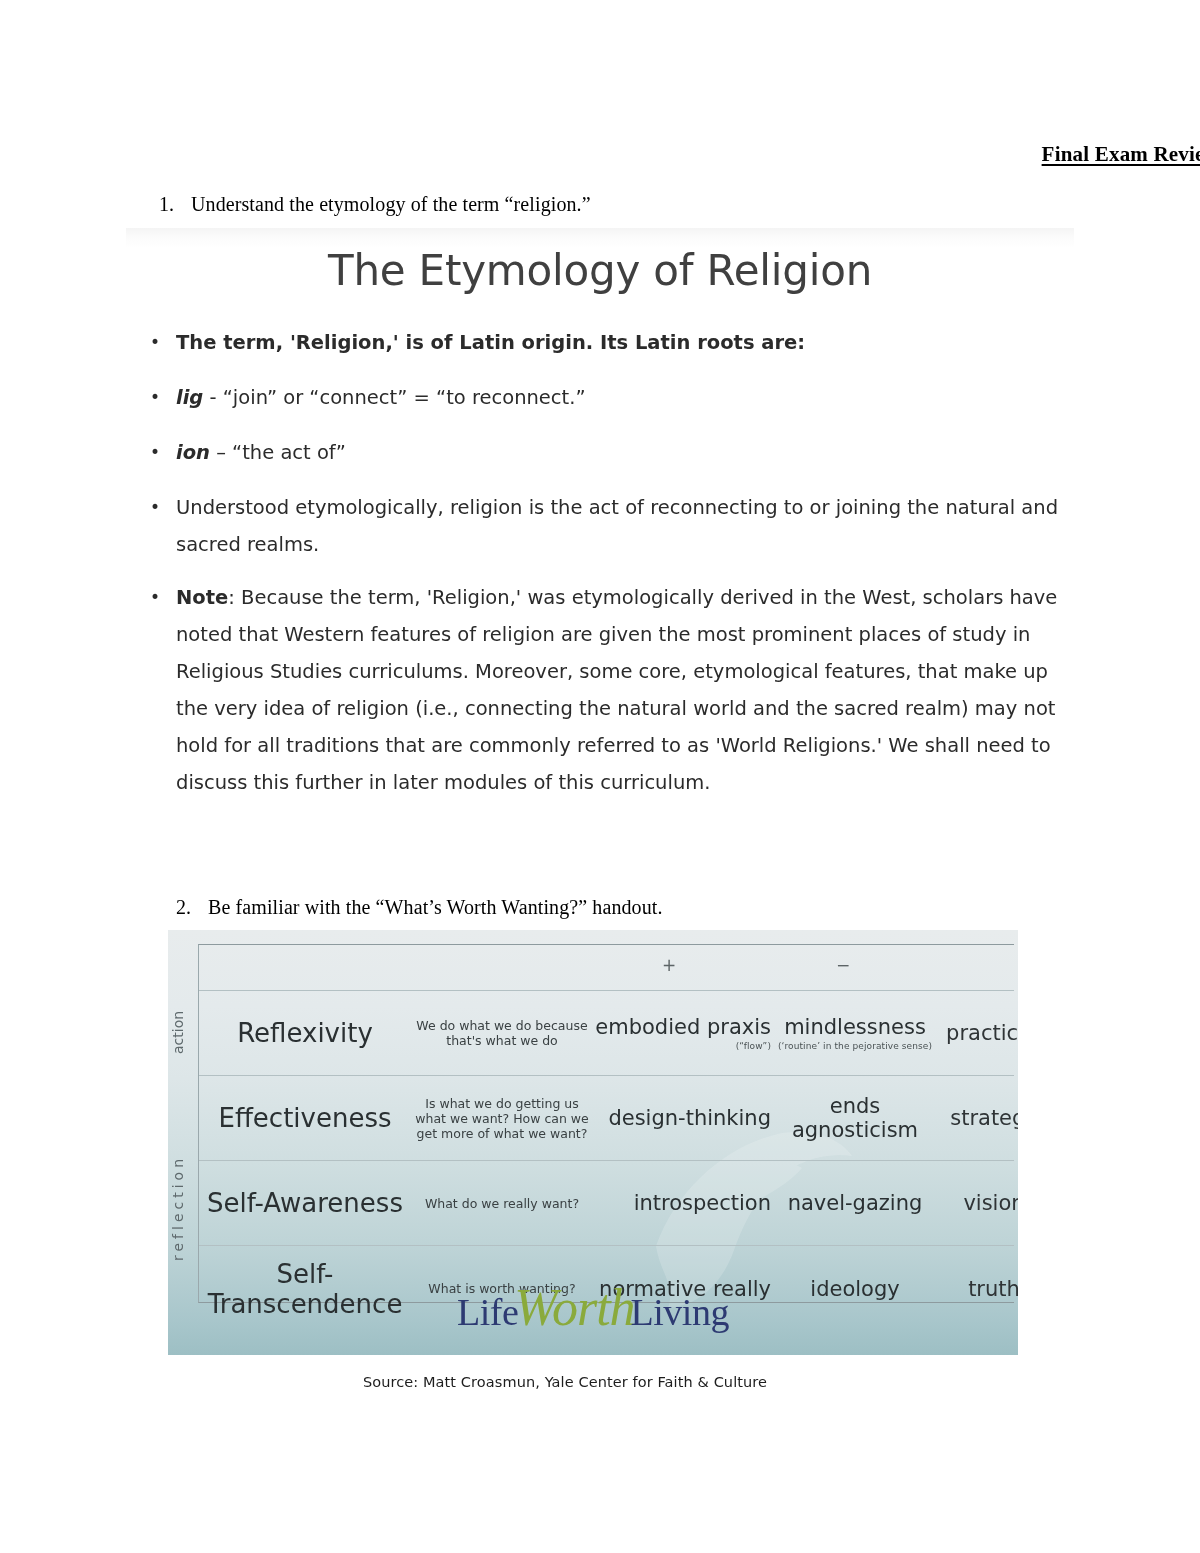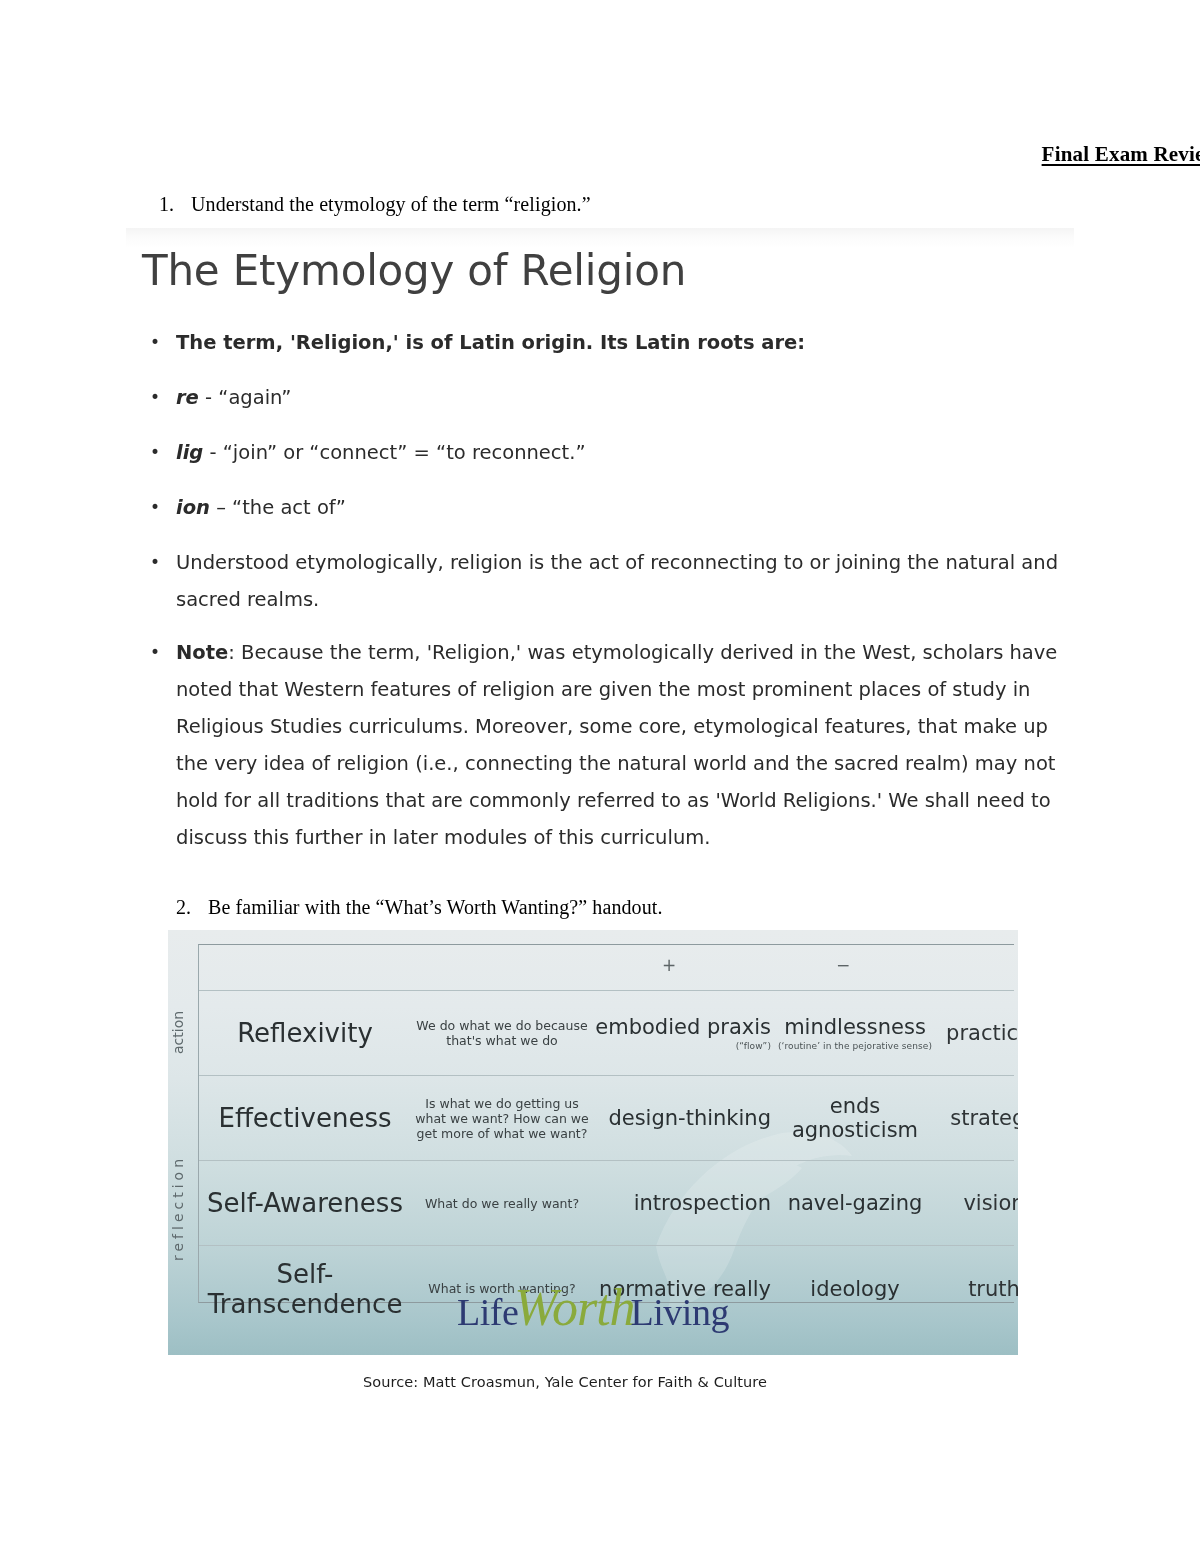"The Etymology of Religion" .slide-title { left: 16px -> 0; text-align: none -> center }
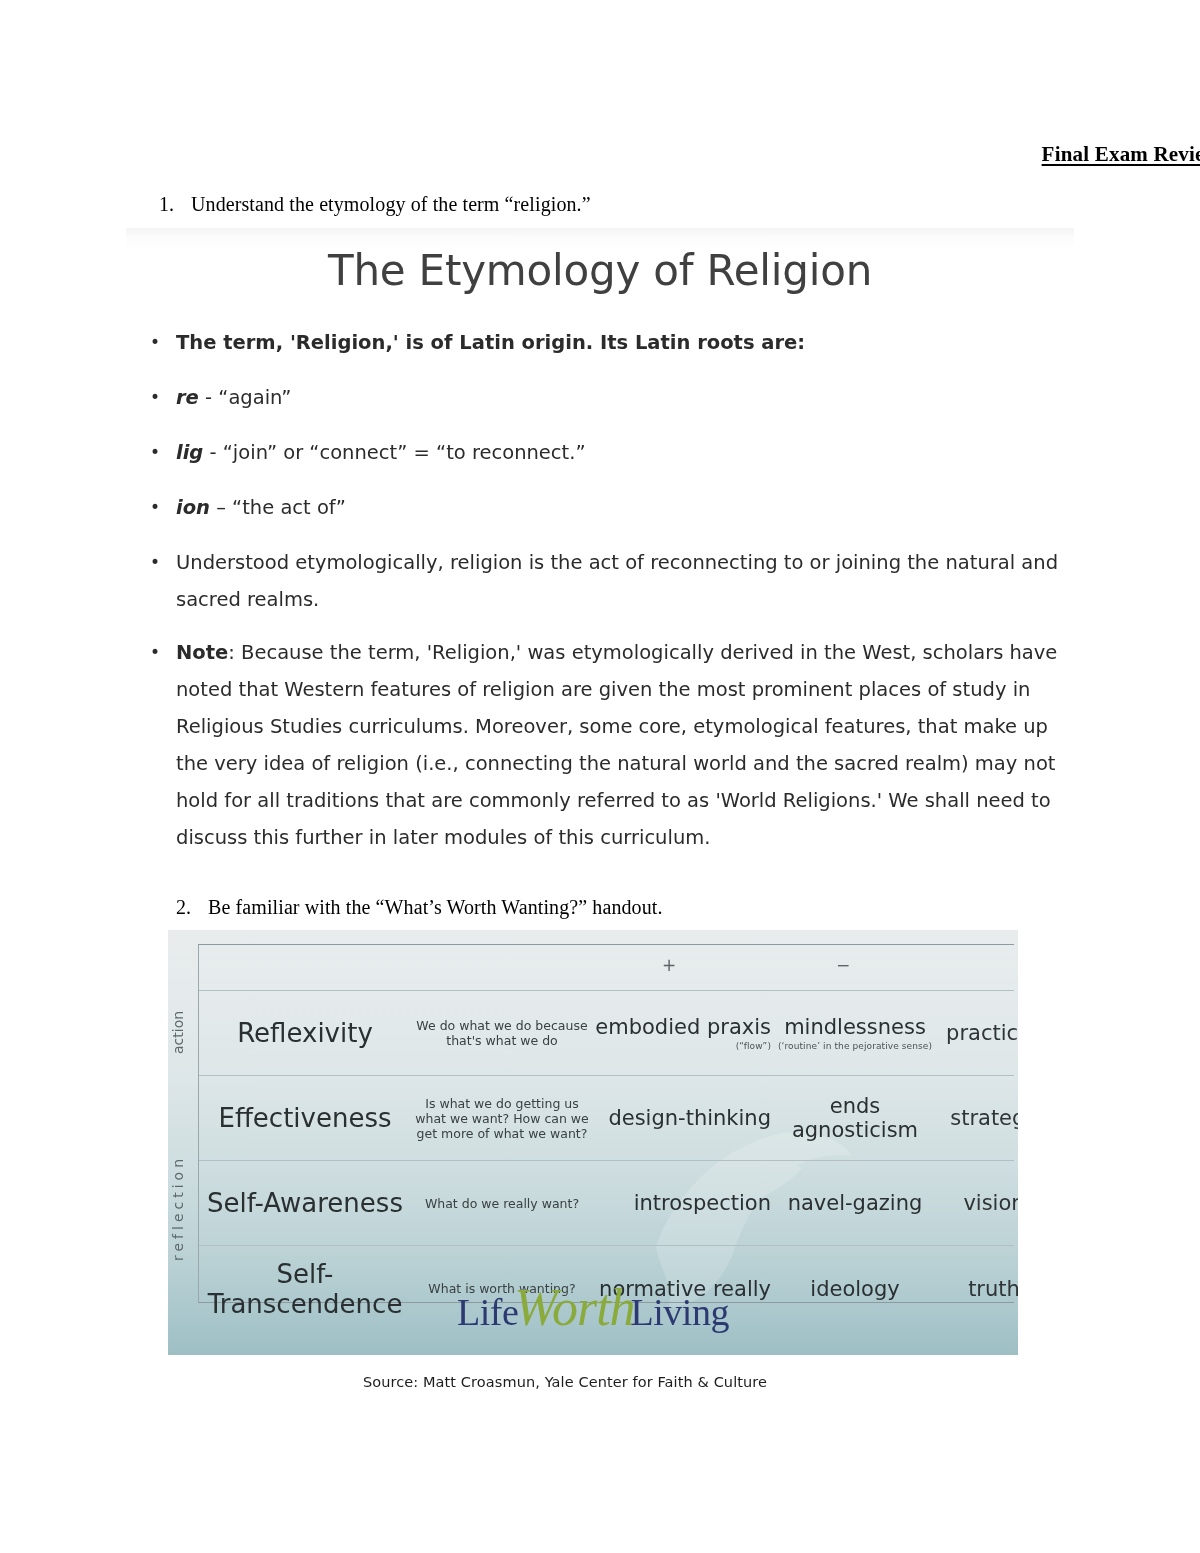"re - “again”" div.sb { html: <div> <i>re</i><span> - “again”</span> </div> -> none }
